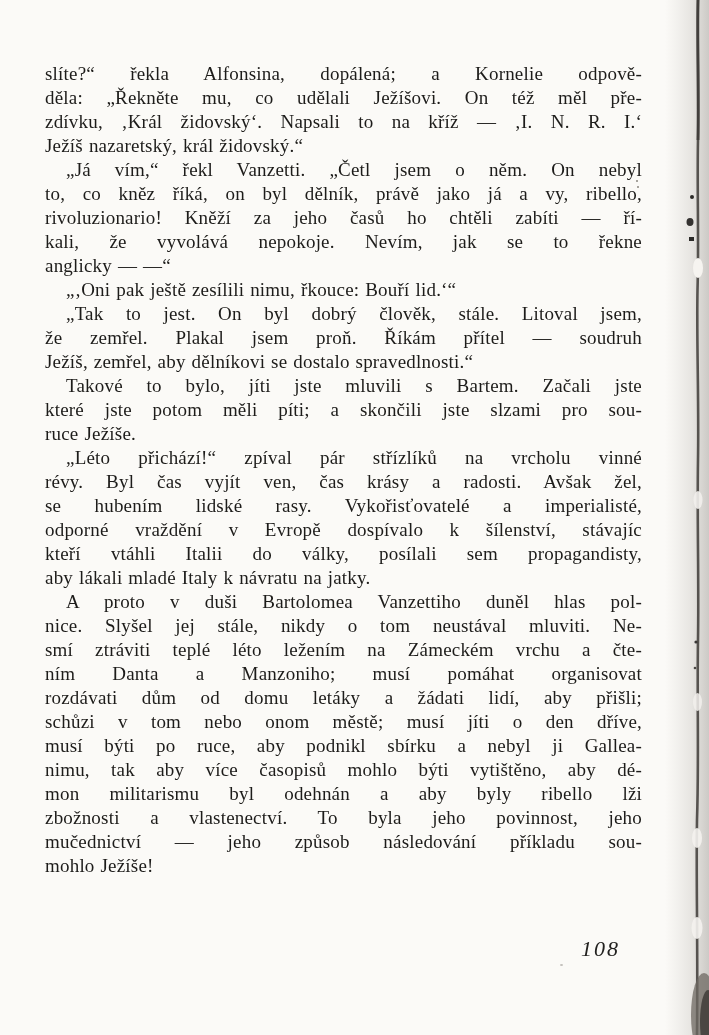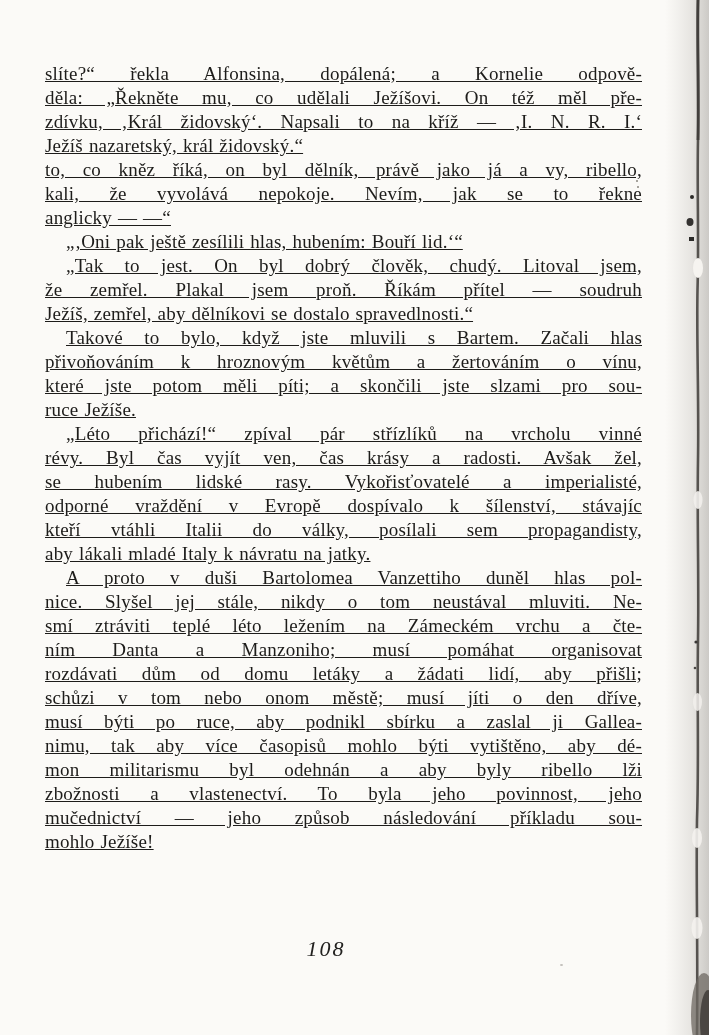"slíte?“ řekla Alfonsina, dopálená; a" .text-block { text-decoration: underline -> none }
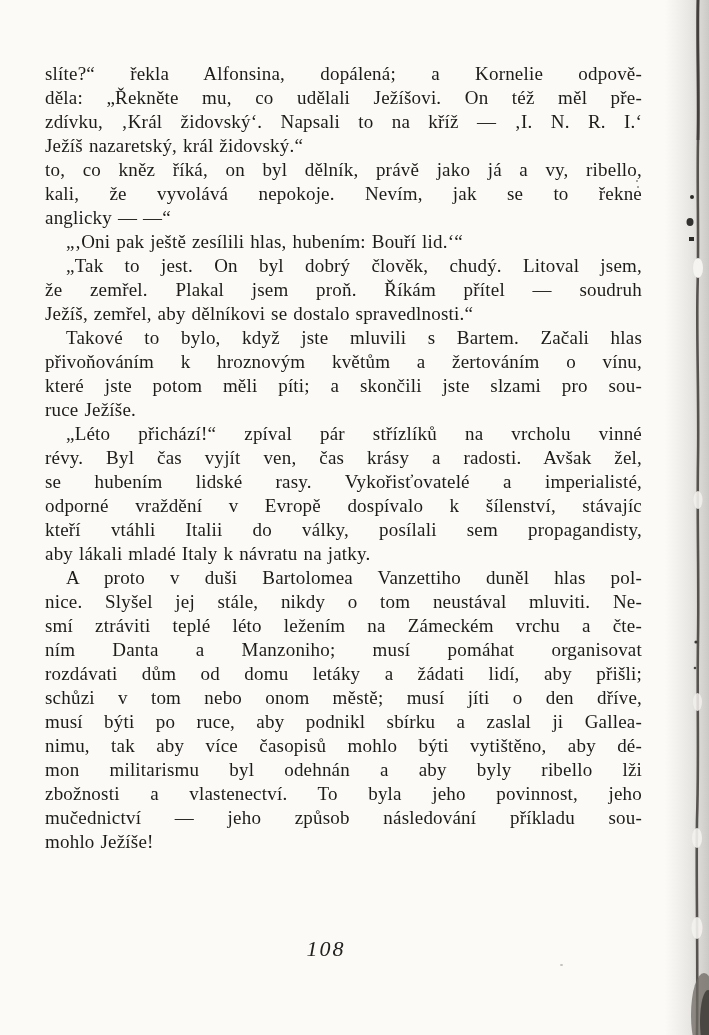"„Já vím,“ řekl Vanzetti. „Četl" span.line { html: none -> <span>„Já vím,“ řekl Vanzetti. „Četl jsem o něm. On nebyl</span> }
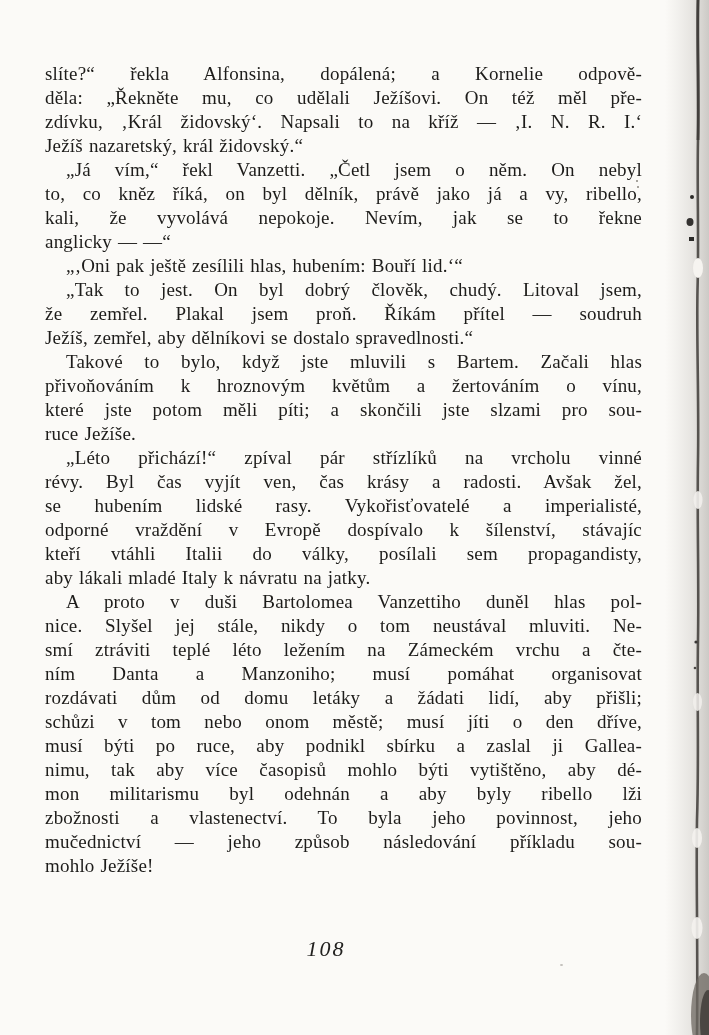"rivoluzionario! Kněží za jeho časů" span.line { html: none -> <span>rivoluzionario! Kněží za jeho časů ho chtěli zabíti — ří-</span> }
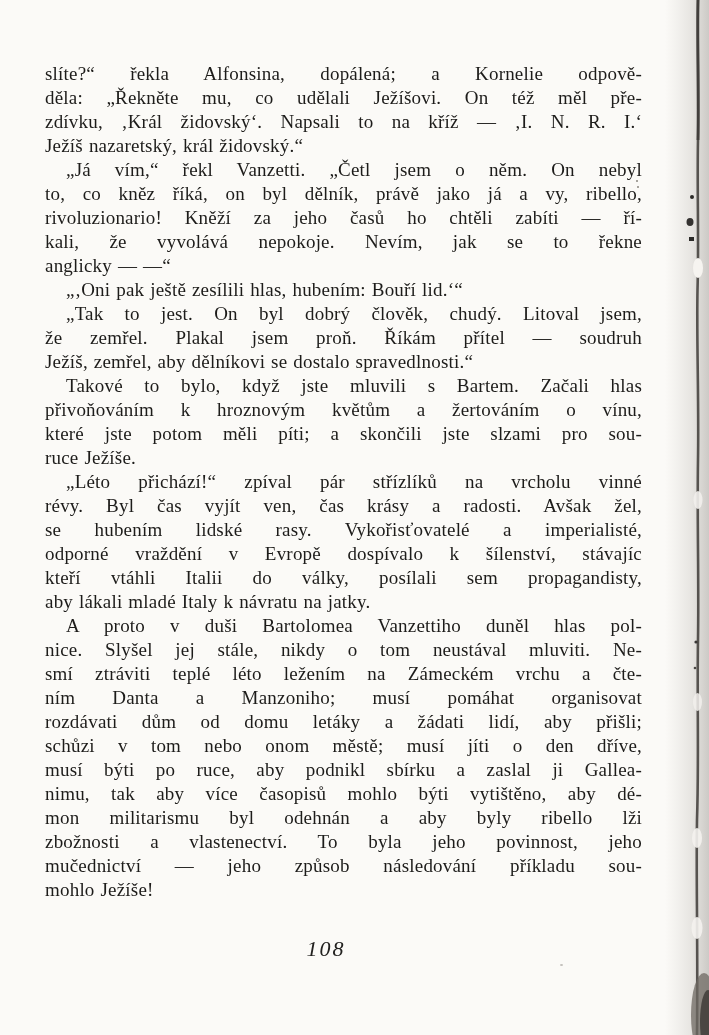"„‚Oni pak ještě zesílili hlas," span.line { text: hlas, hubením -> nimu, řkouce }
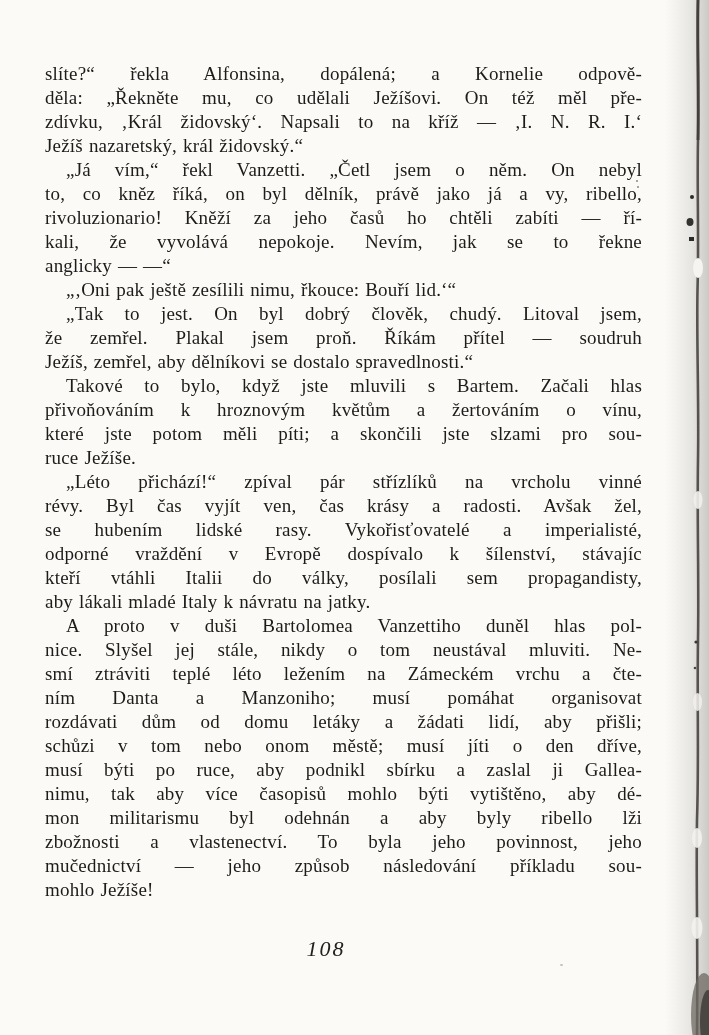"„Tak to jest. On byl" span.line { text: chudý -> stále }
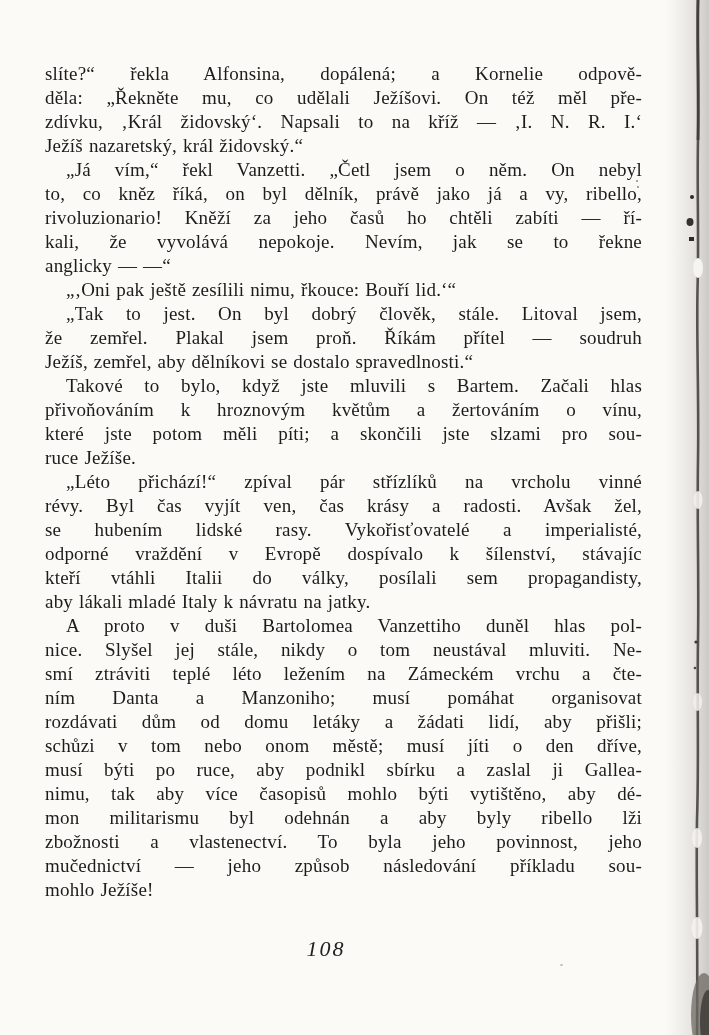"Takové to bylo, když jste" span.line { text: když jste mluvili s Bartem. Začali hlas -> jíti jste mluvili s Bartem. Začali jste }
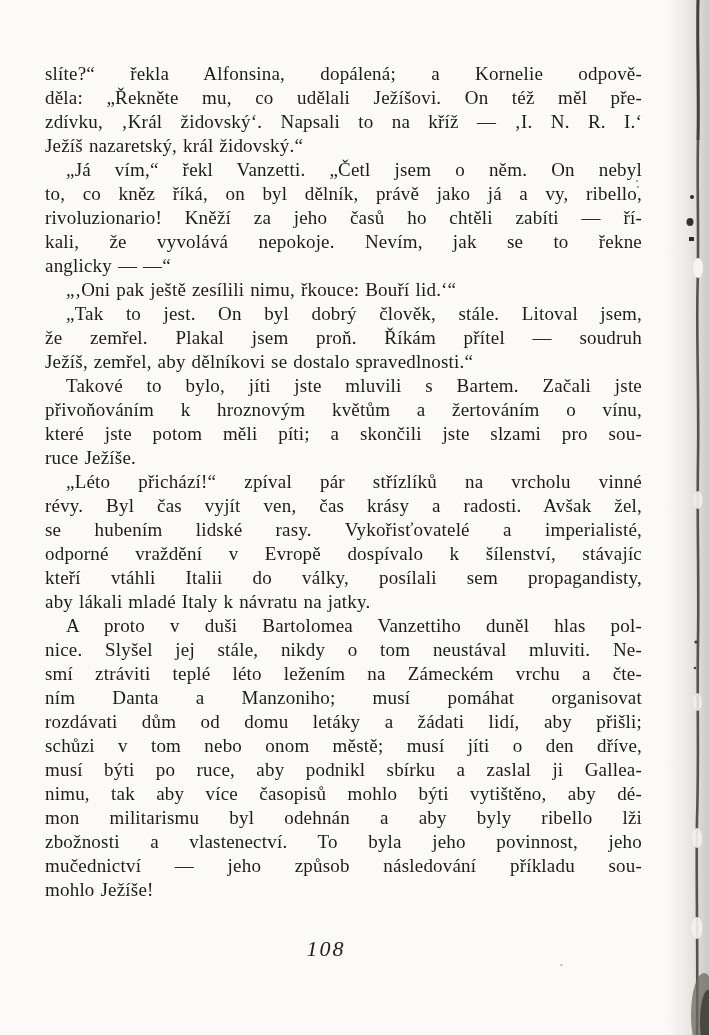"přivoňováním k hroznovým květům a" span.line { html: <span>přivoňováním k hroznovým květům a žertováním o vínu,</span> -> none }
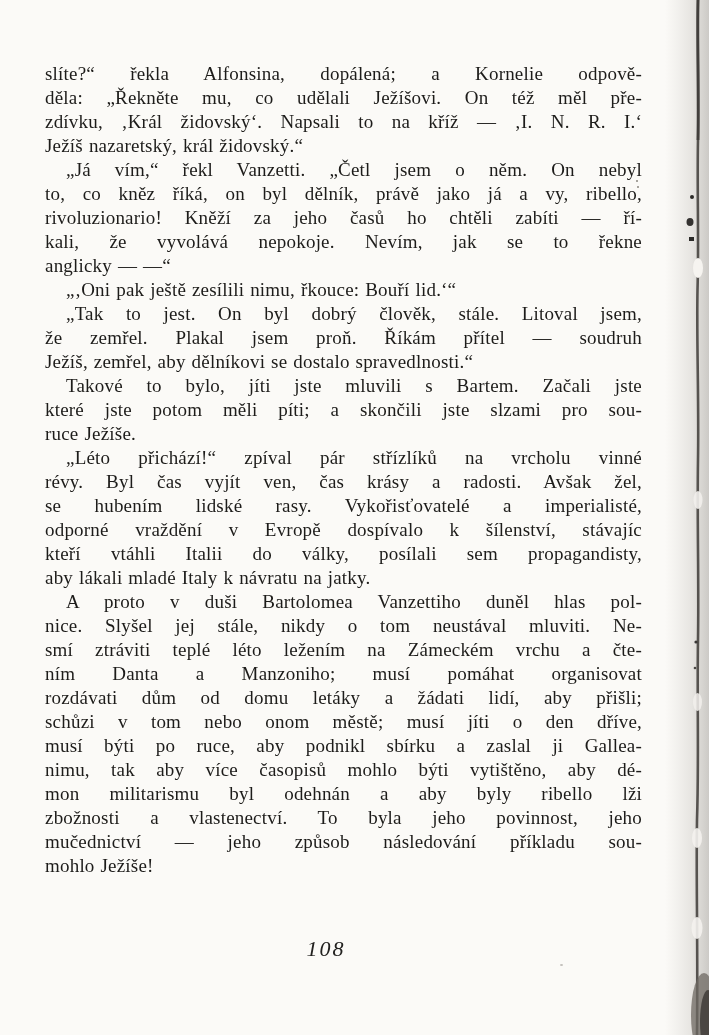"musí býti po ruce, aby" span.line { text: zaslal -> nebyl }
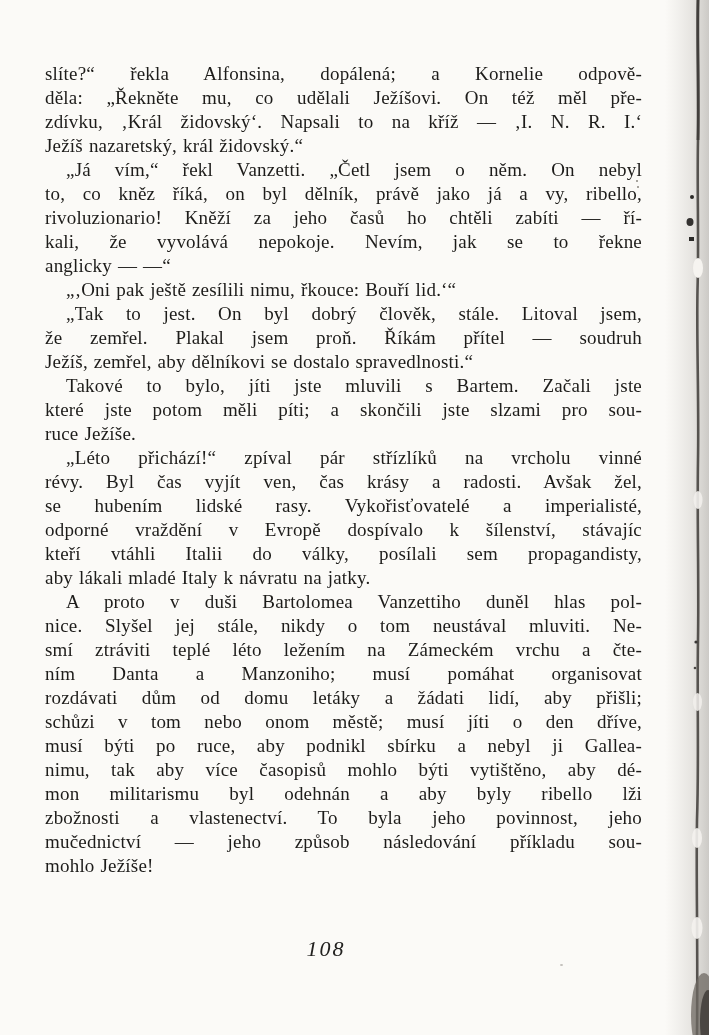"108" .page-number { margin-left: 16px -> none; text-align: center -> right }
